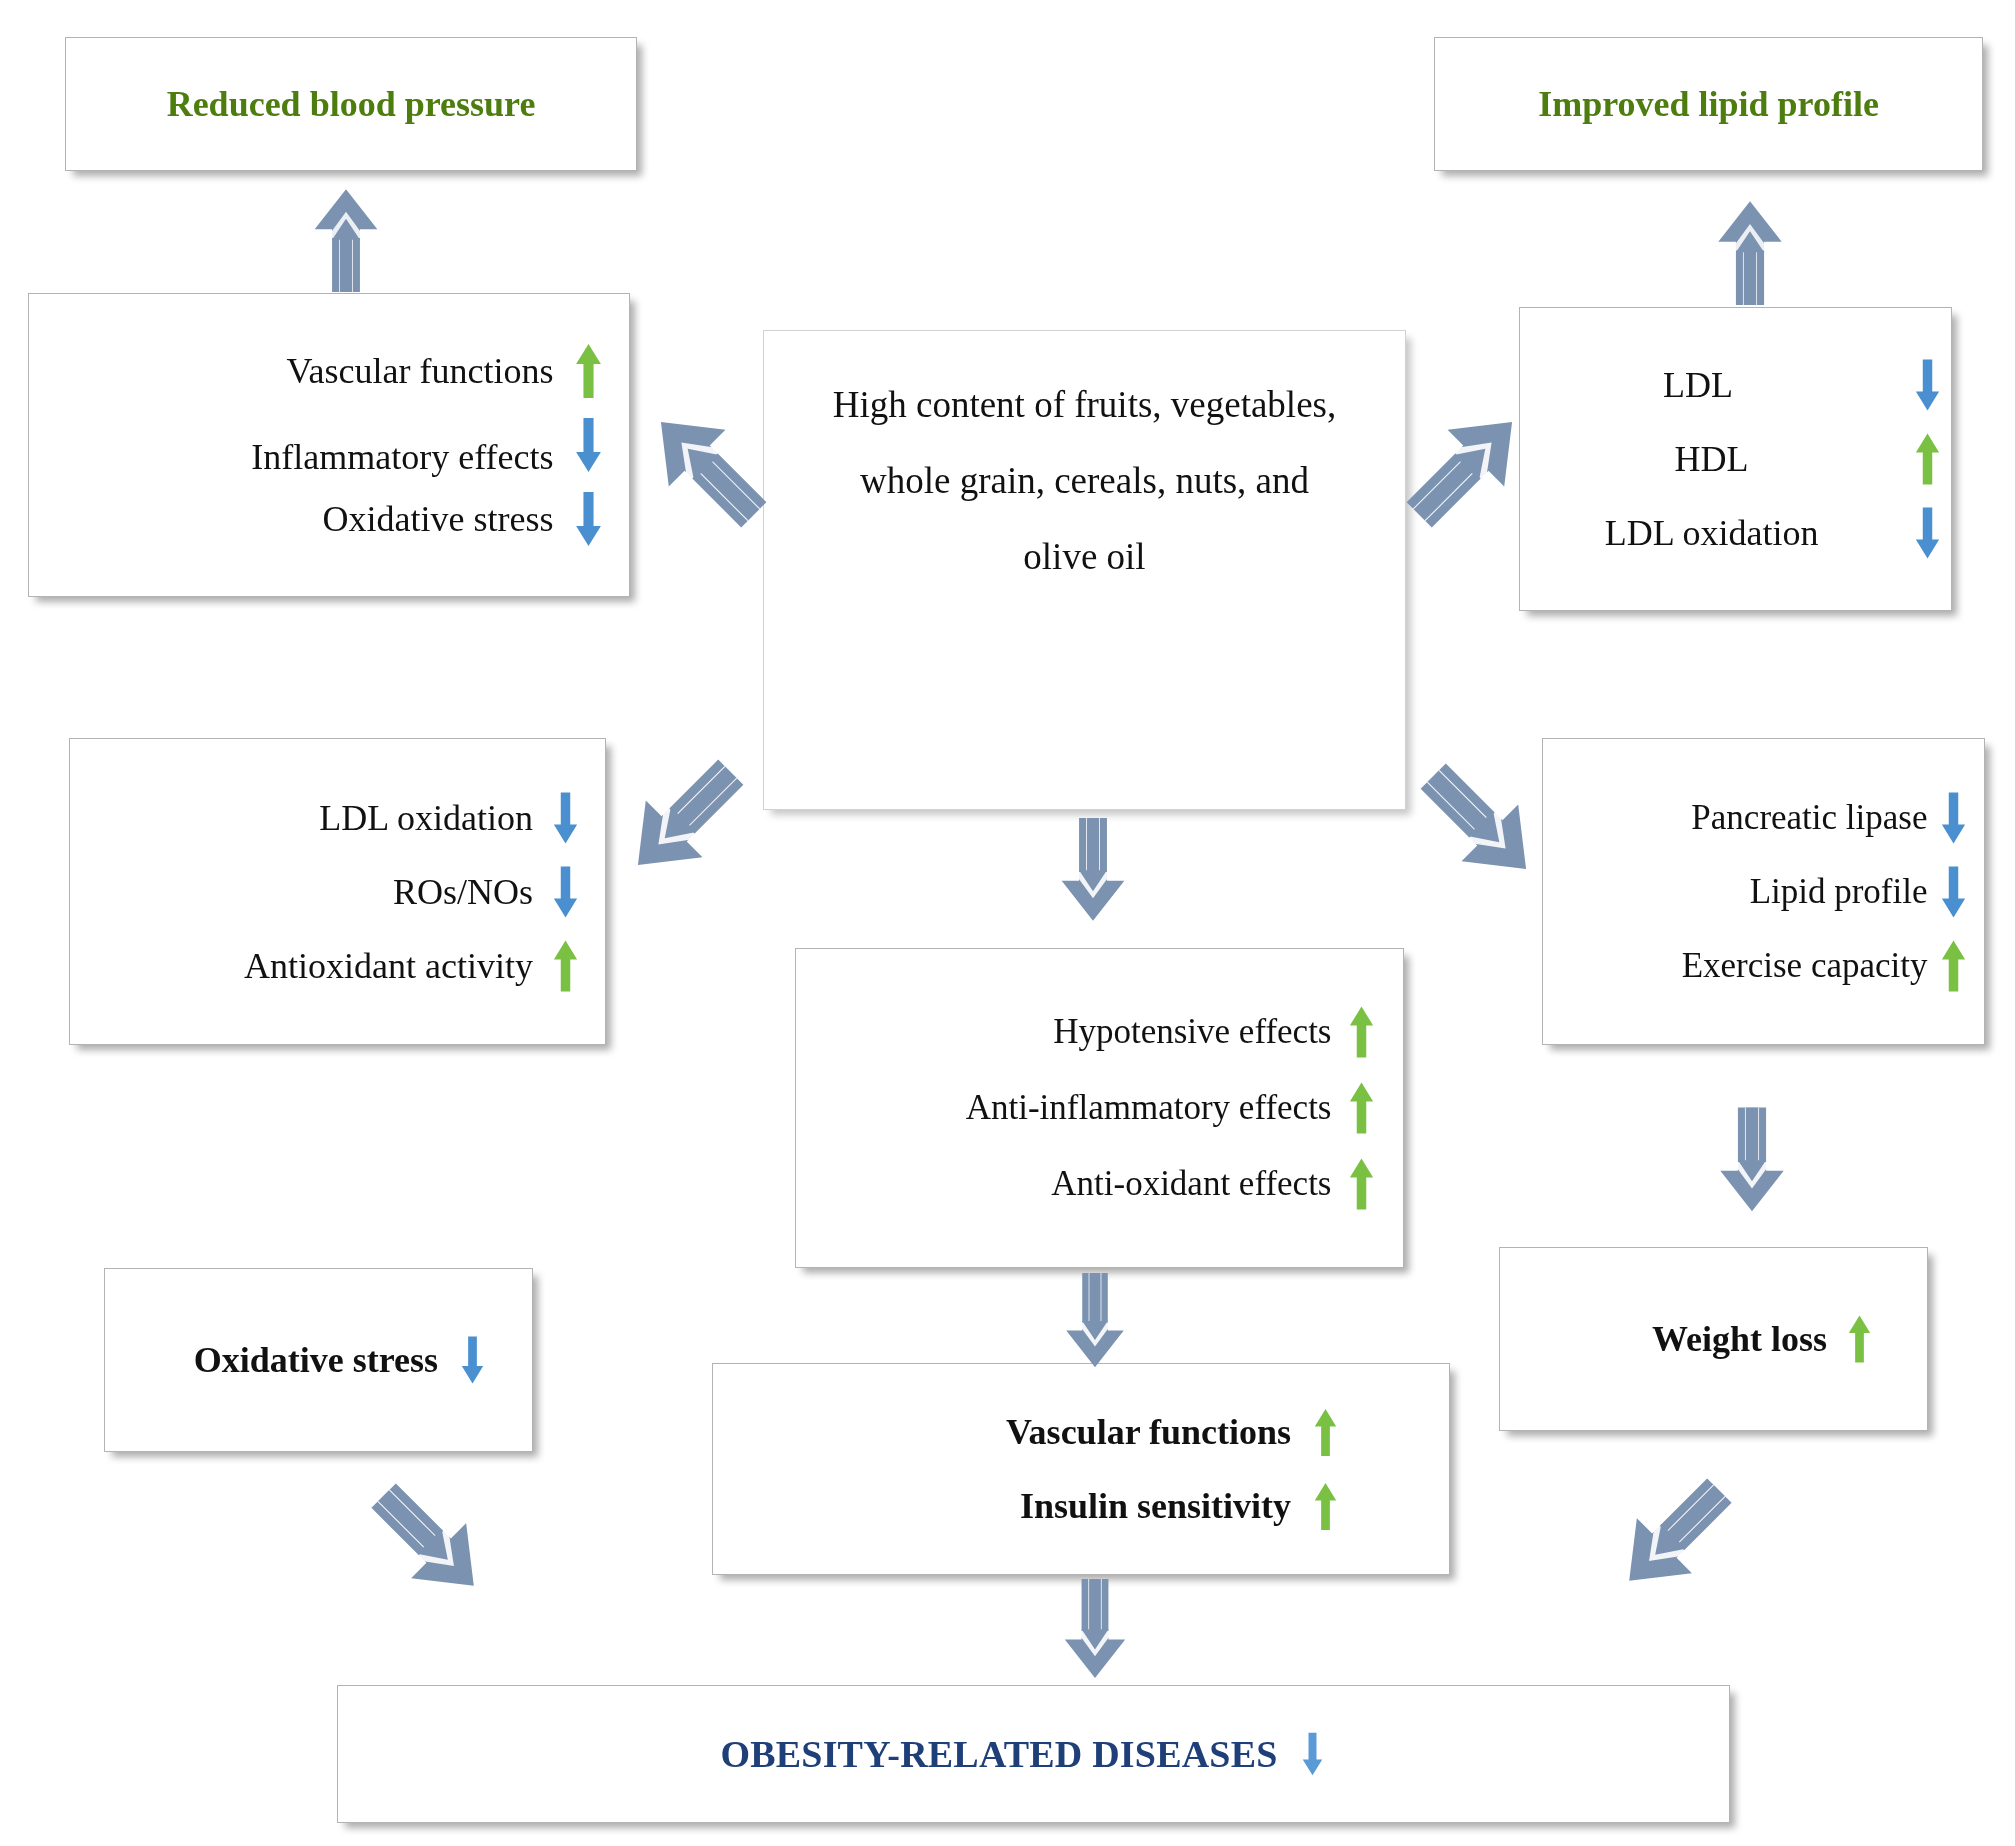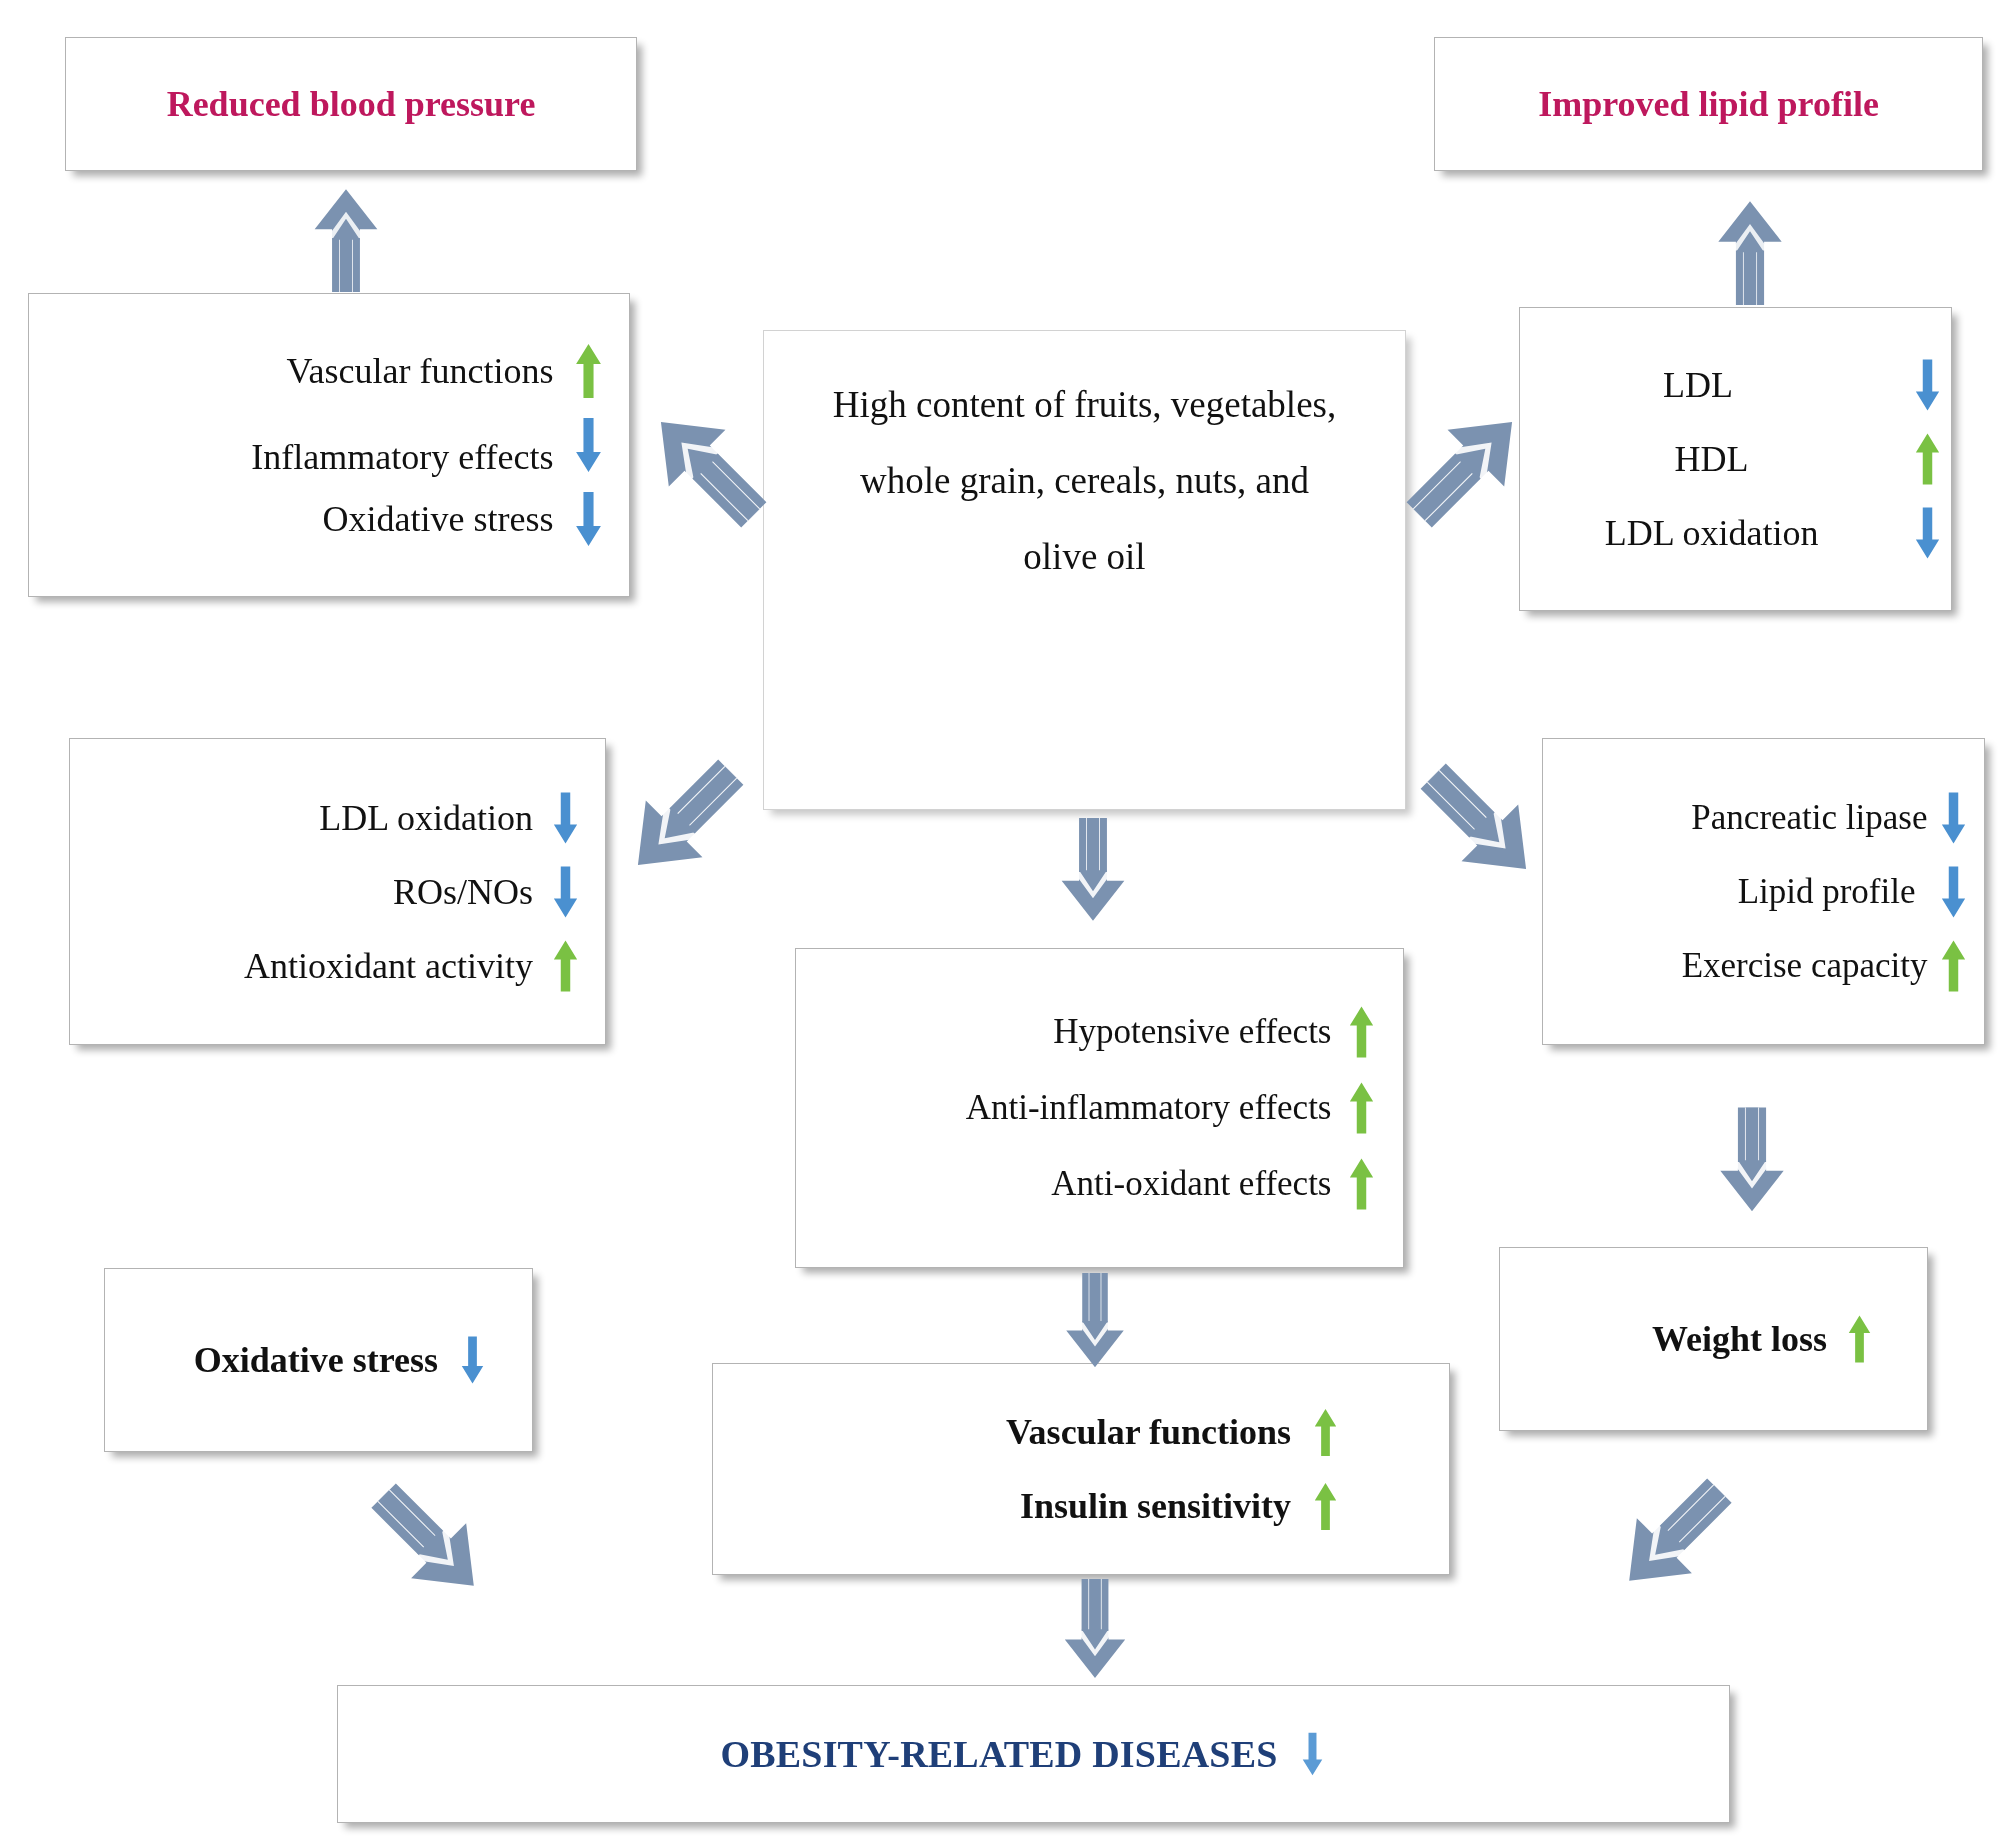"Reduced blood pressure" .titletext { color: #be185d -> #4d7c0f }
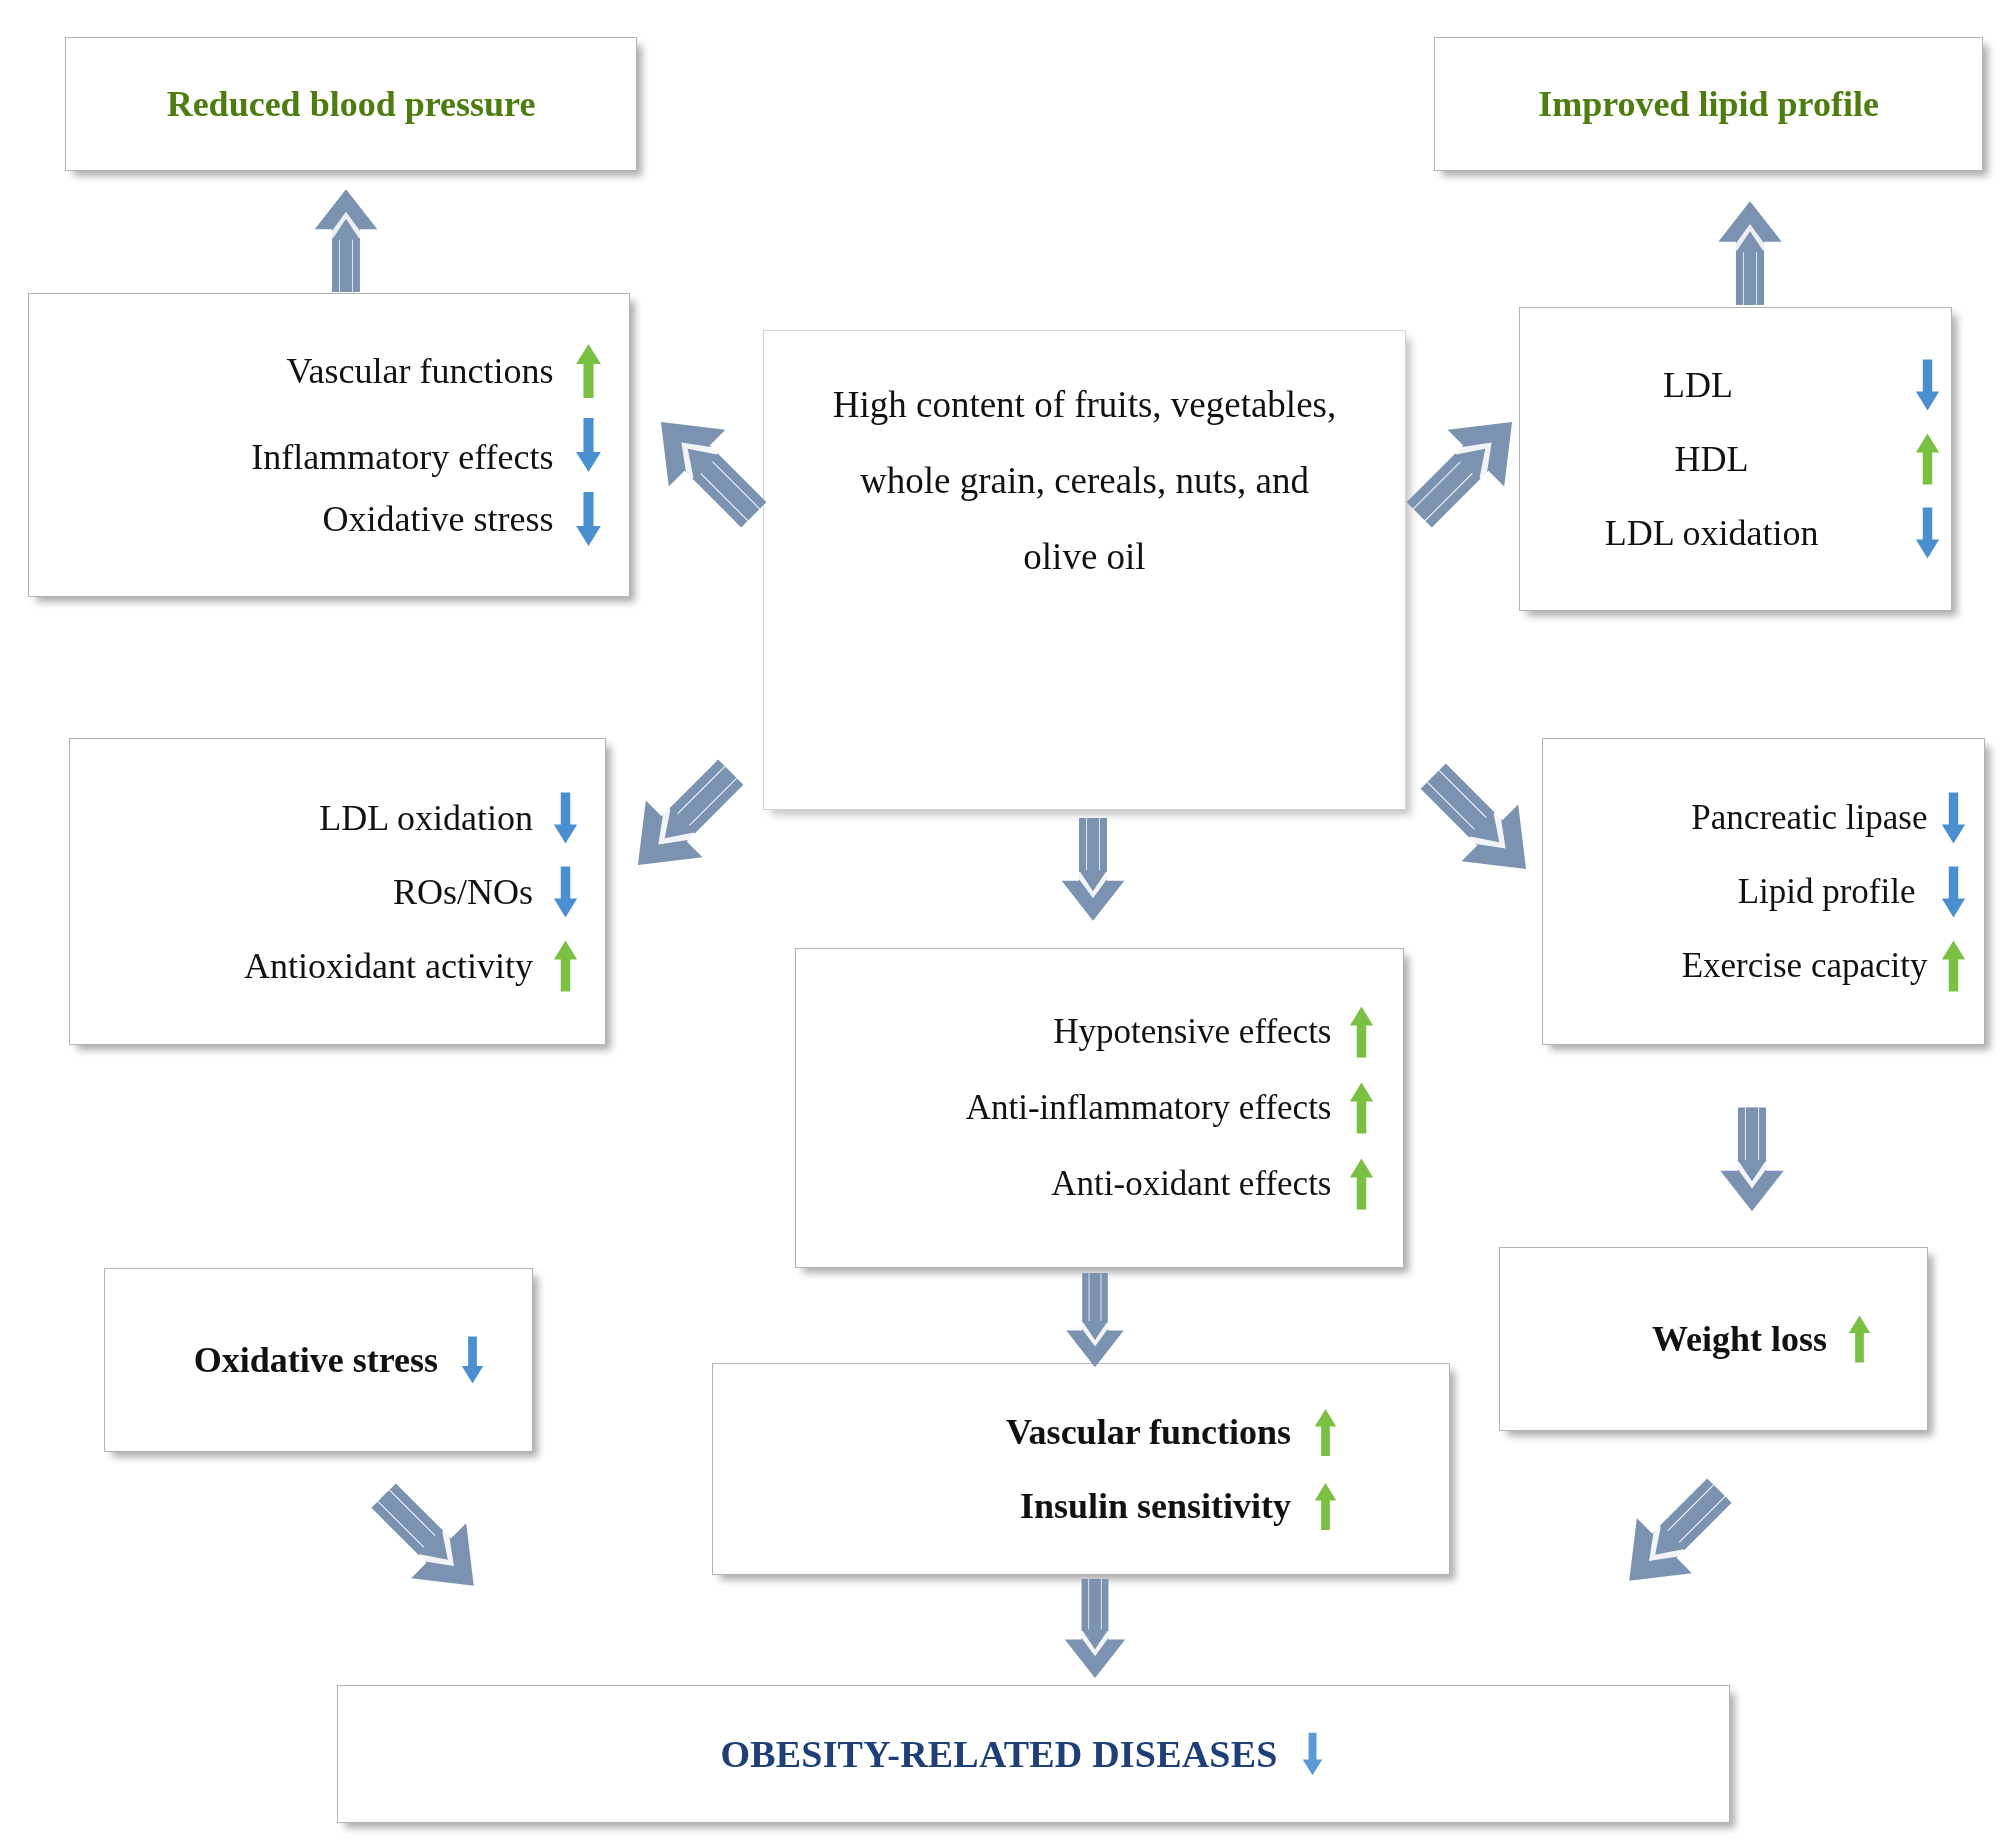"Lipid profile" div.row { gap: 12px -> none }
